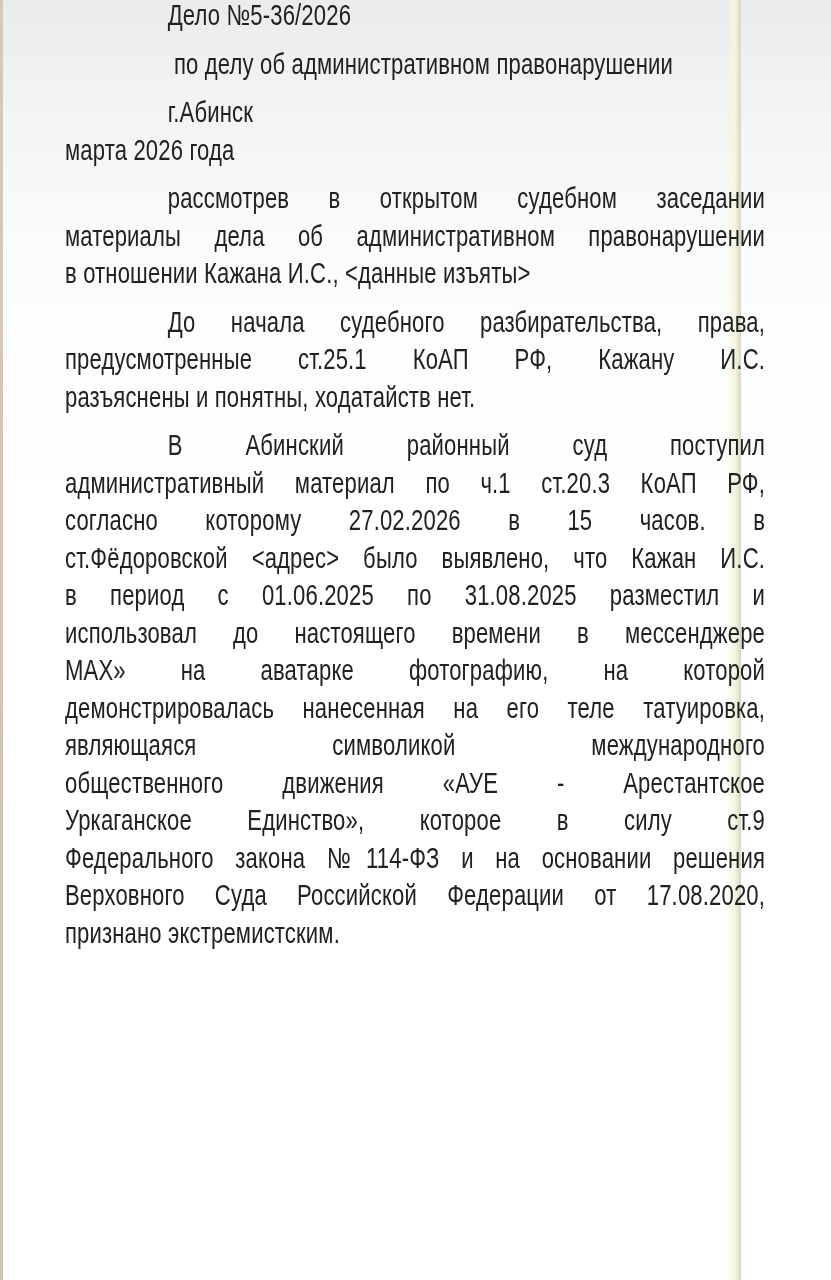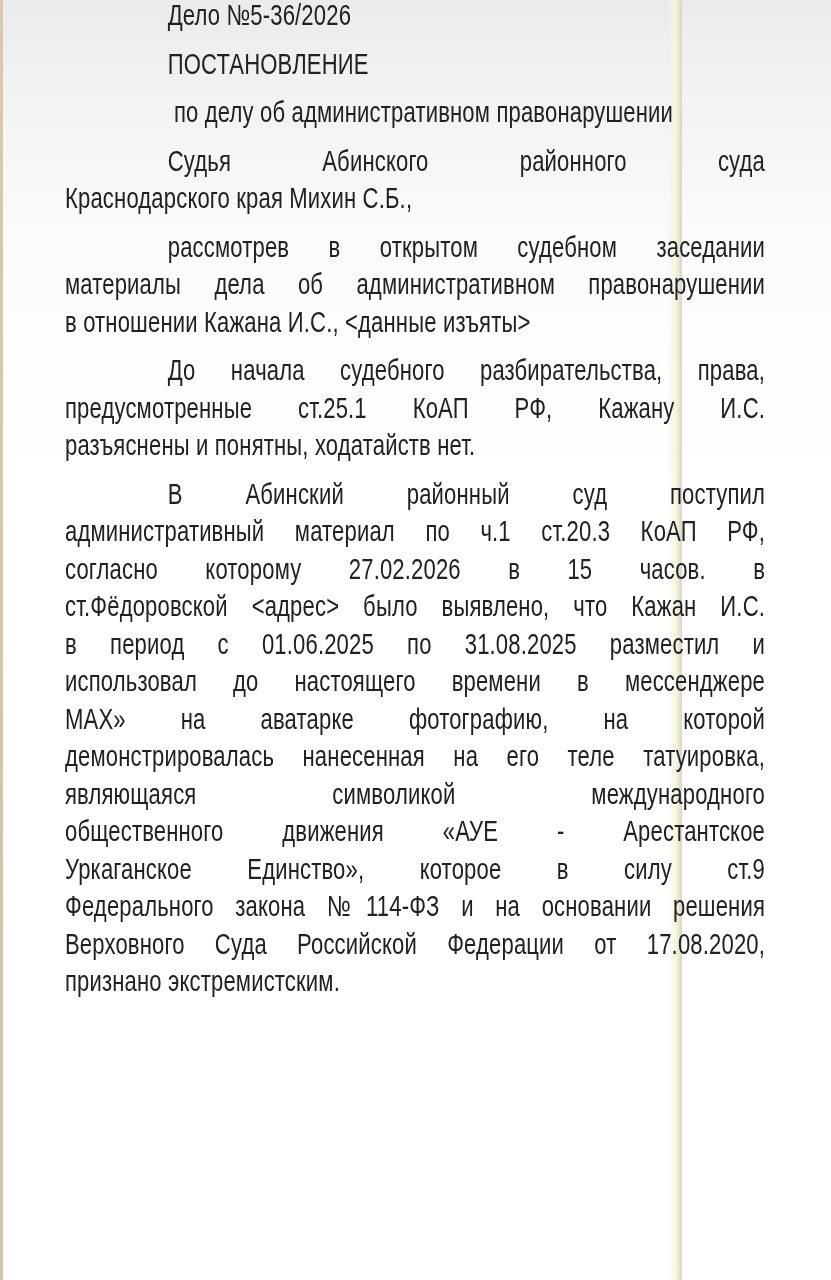"Дело №5-36/2026" .page { width: 682px -> 741px }
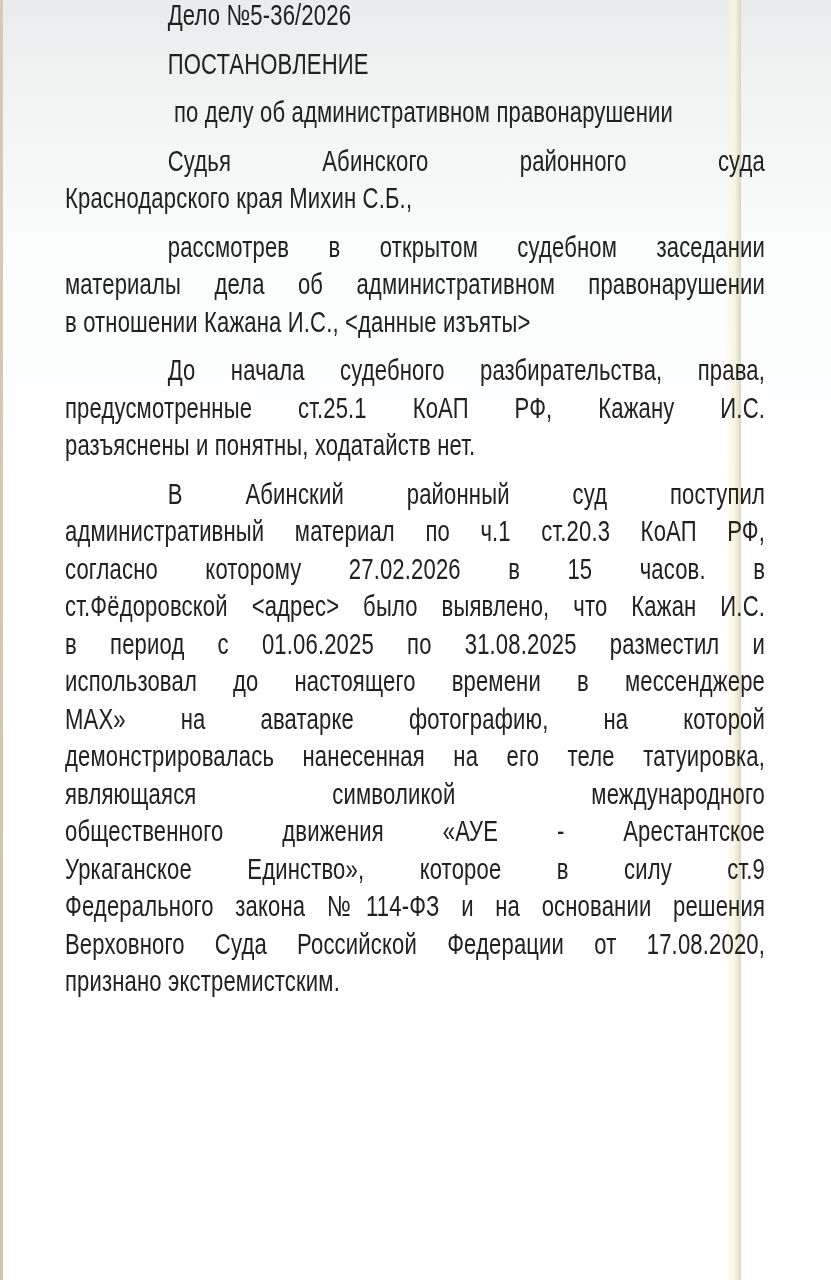"ПОСТАНОВЛЕНИЕ" div.para { html: <div> <div>ПОСТАНОВЛЕНИЕ</div> </div> -> none }
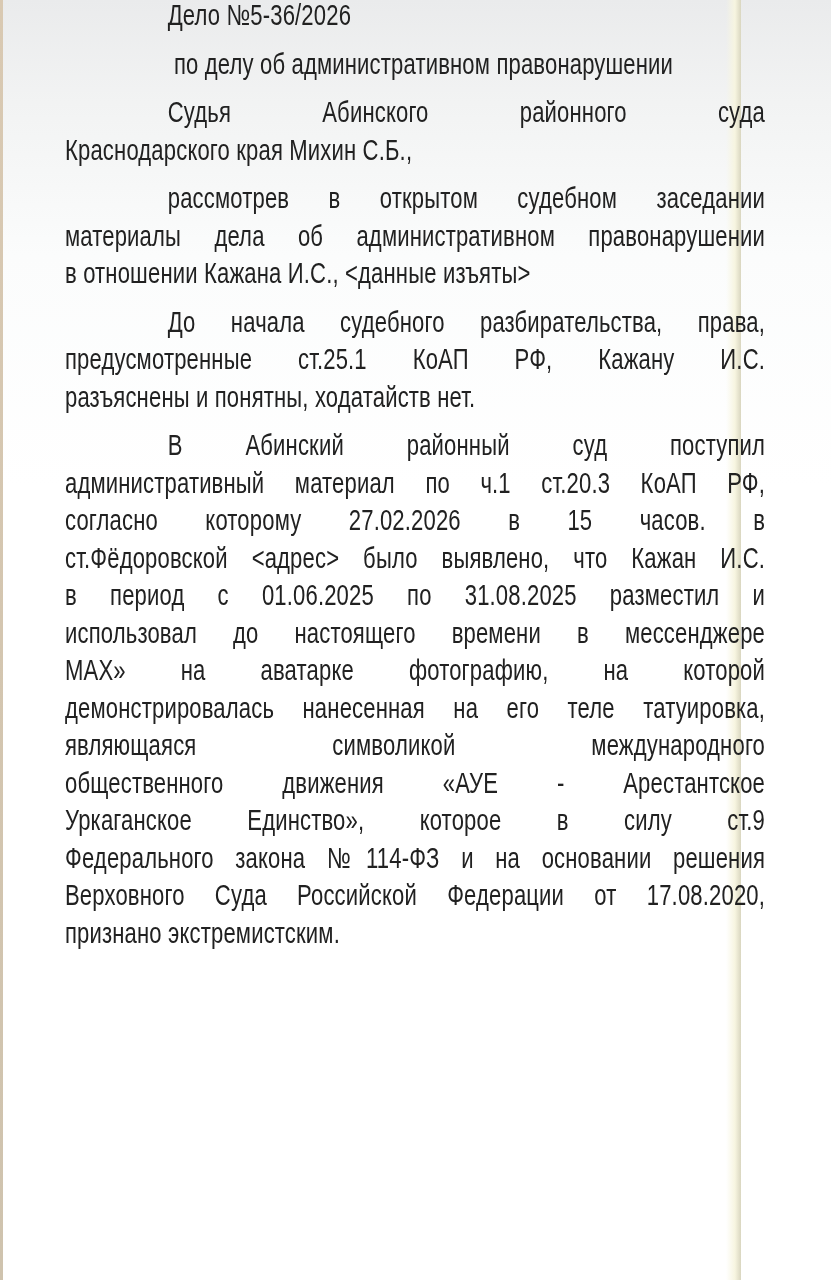"г.Абинск" div.para { html: none -> <div> <div>г.Абинск</div> <div>марта 2026 года</div> </div> }
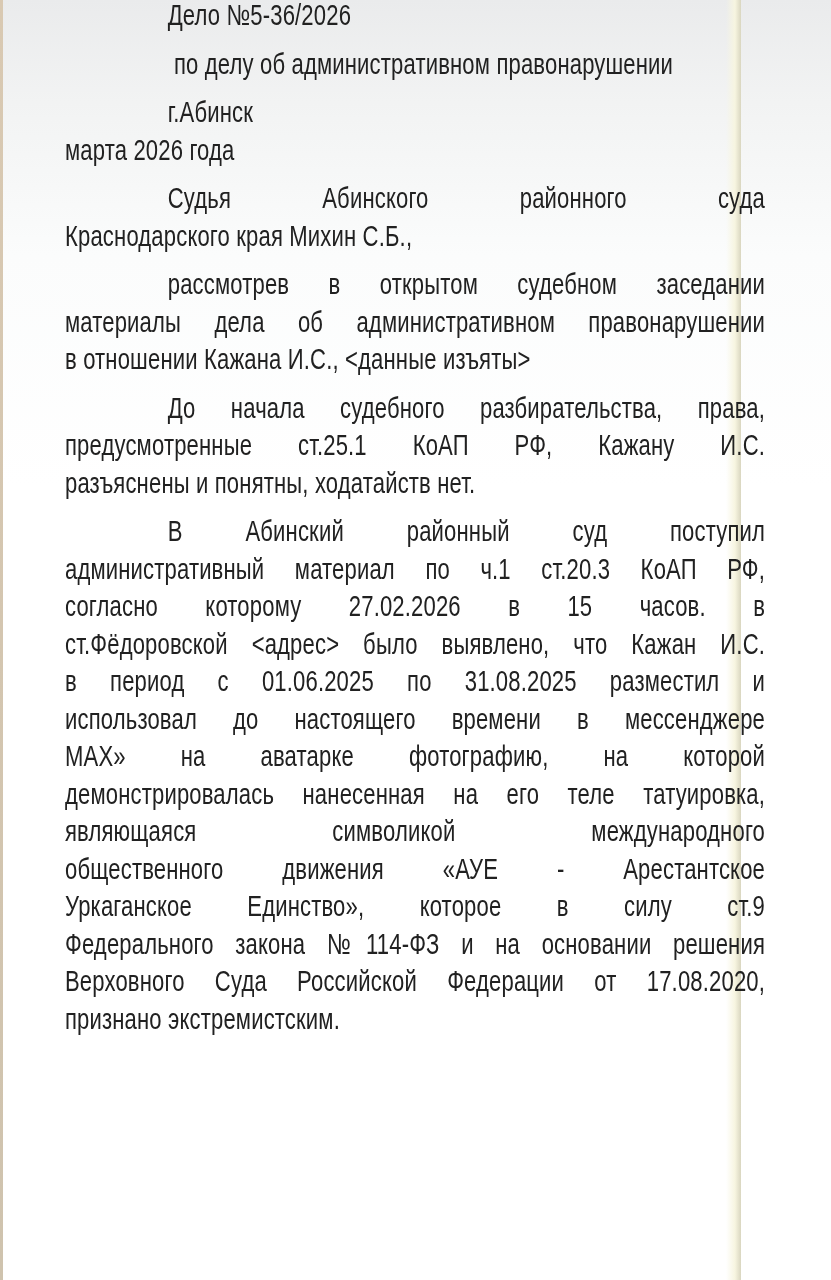"Судья Абинского районного суда" div.para { html: <div> <div>Судья Абинского районного суда</div> <div>Краснодарского края Михин С.Б.,</div> </div> -> none }
